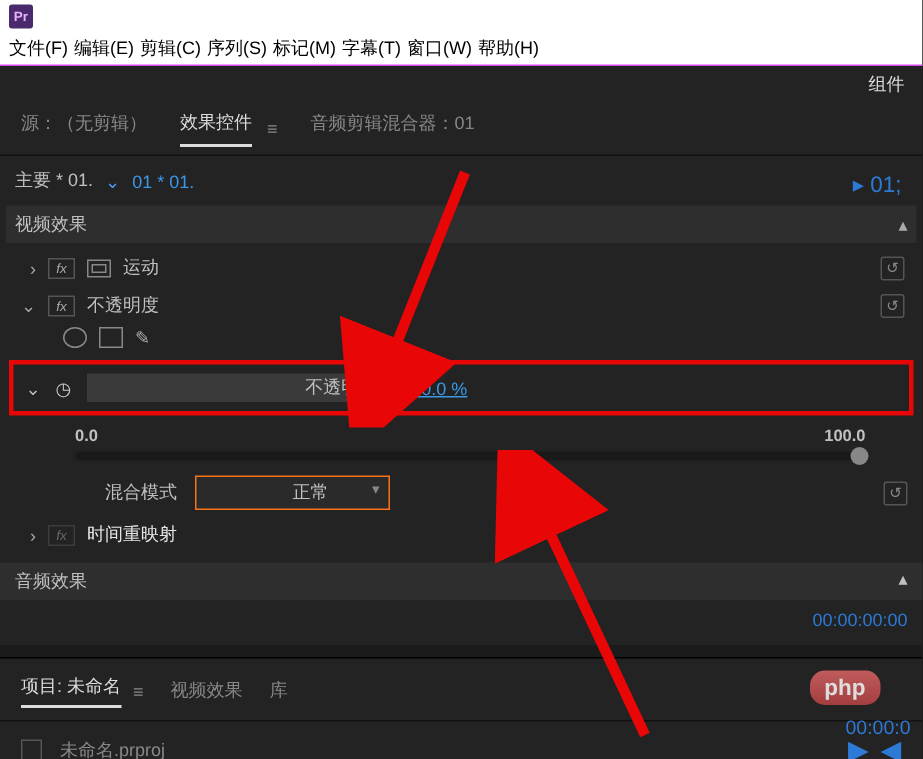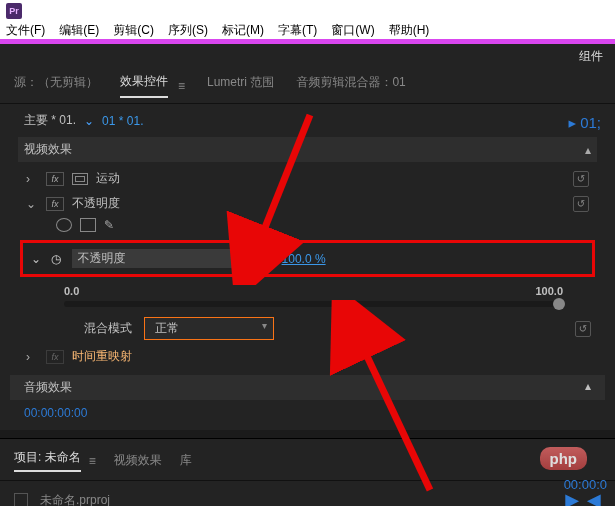"文件(F)" .menubar { border-bottom: 5px solid #d946ef -> 1px solid #d946ef; gap: 14px -> 4px }
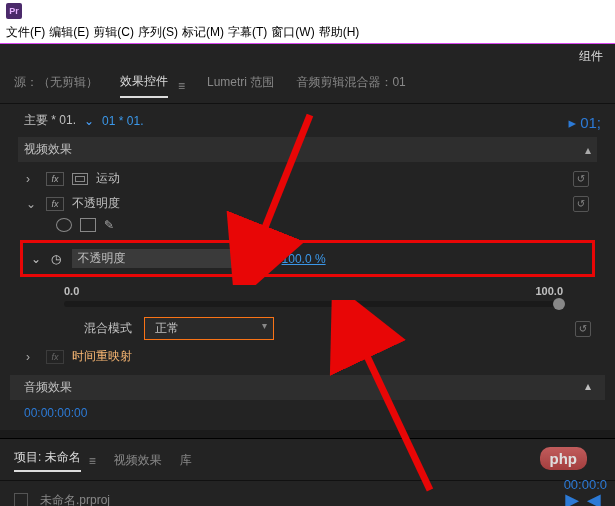"Lumetri 范围" span.tab { html: <span>Lumetri 范围</span> -> none }
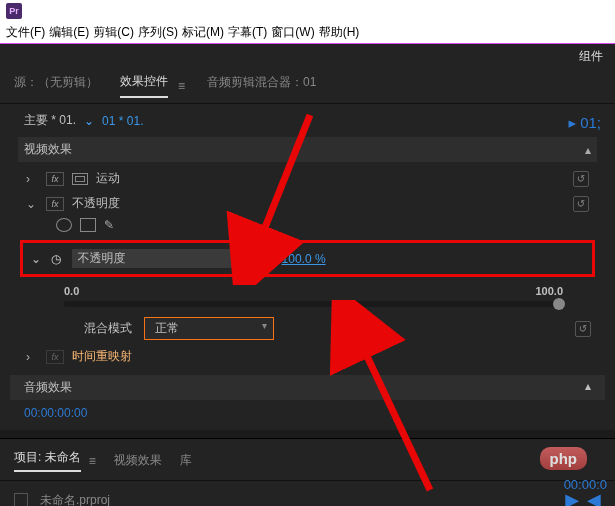"主要 * 01." .effects-panel { padding: 8px 24px -> 8px 10px; text-align: none -> right }
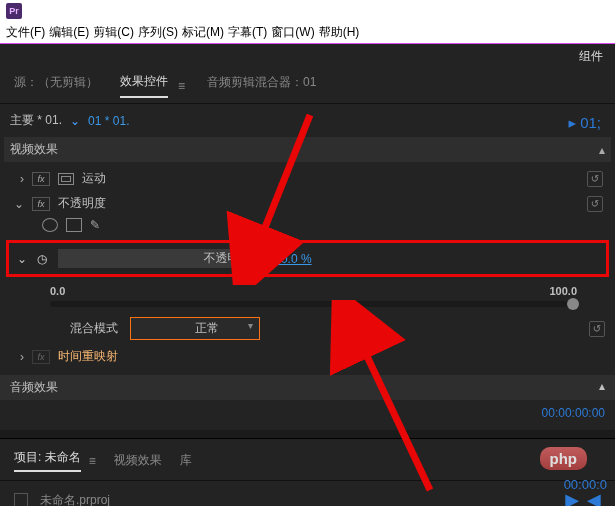"时间重映射" span { color: #fdba74 -> #e5e5e5 }
